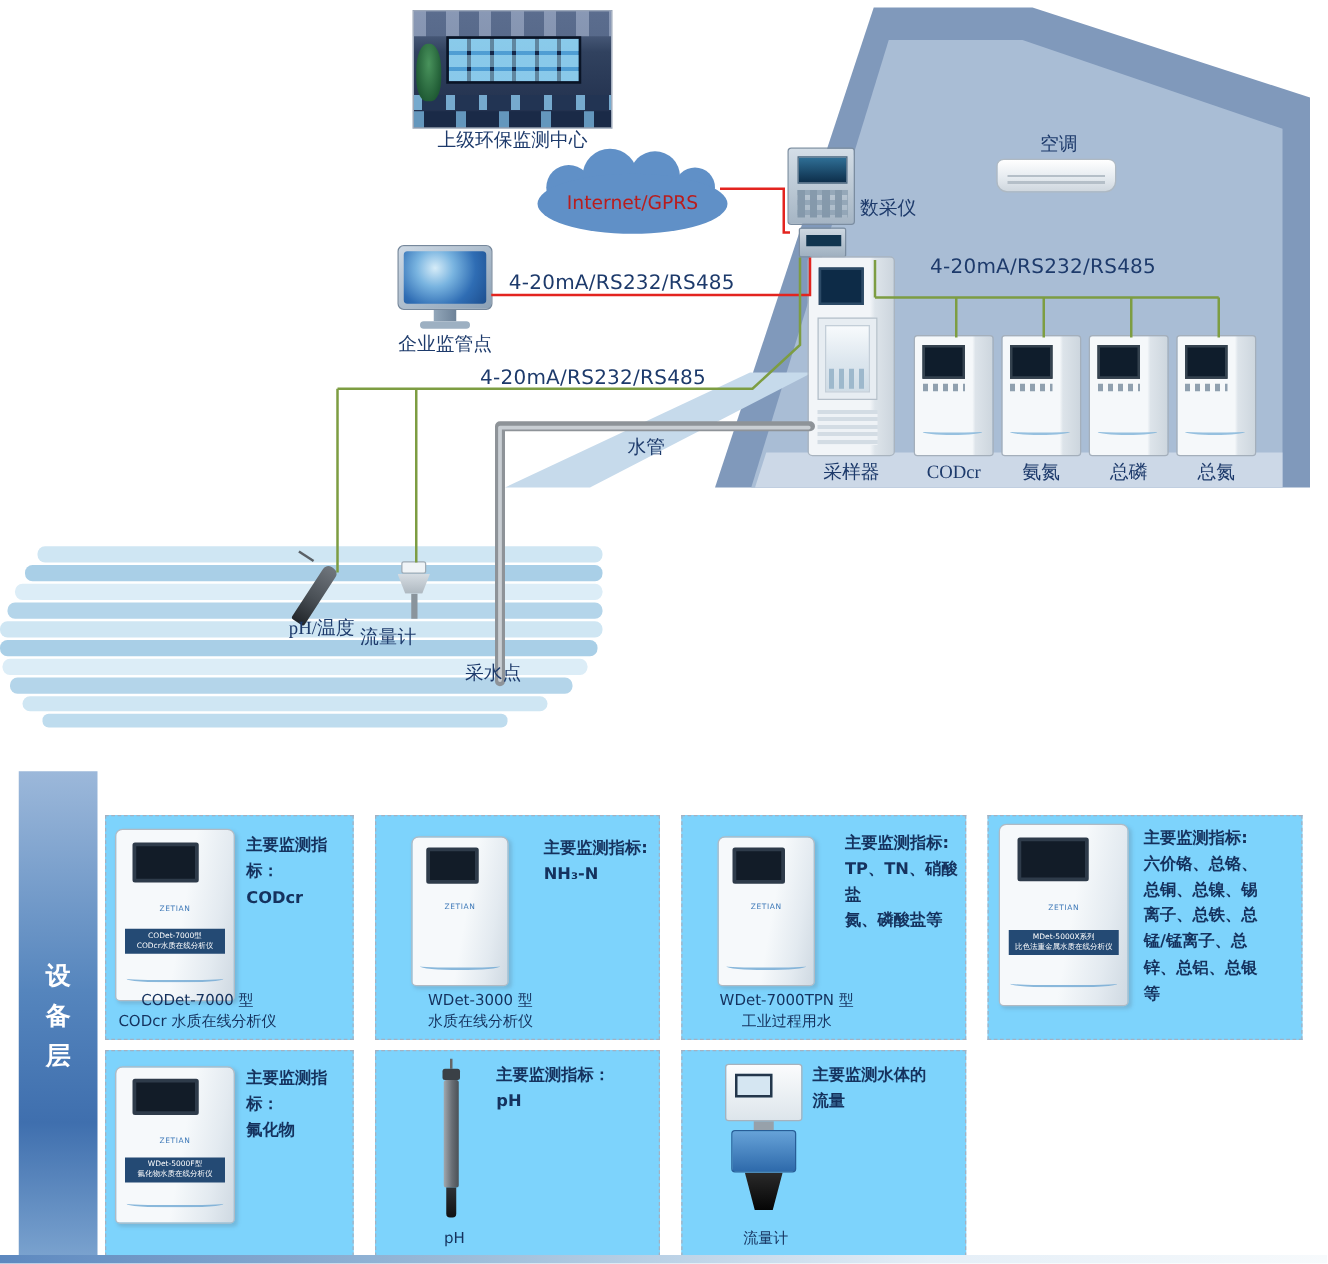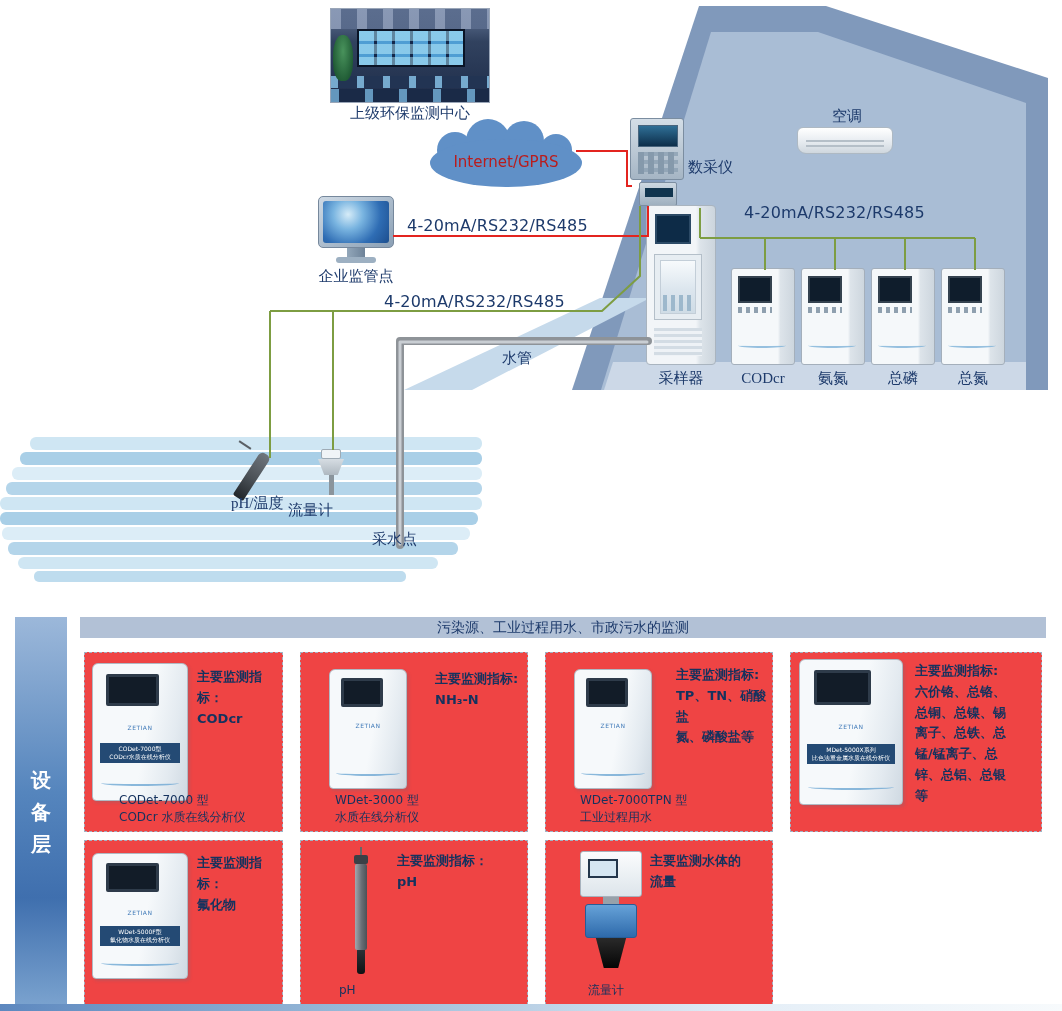"污染源、工业过程用水、市政污水的监测" div.eq-header { html: <div>污染源、工业过程用水、市政污水的监测</div> -> none }
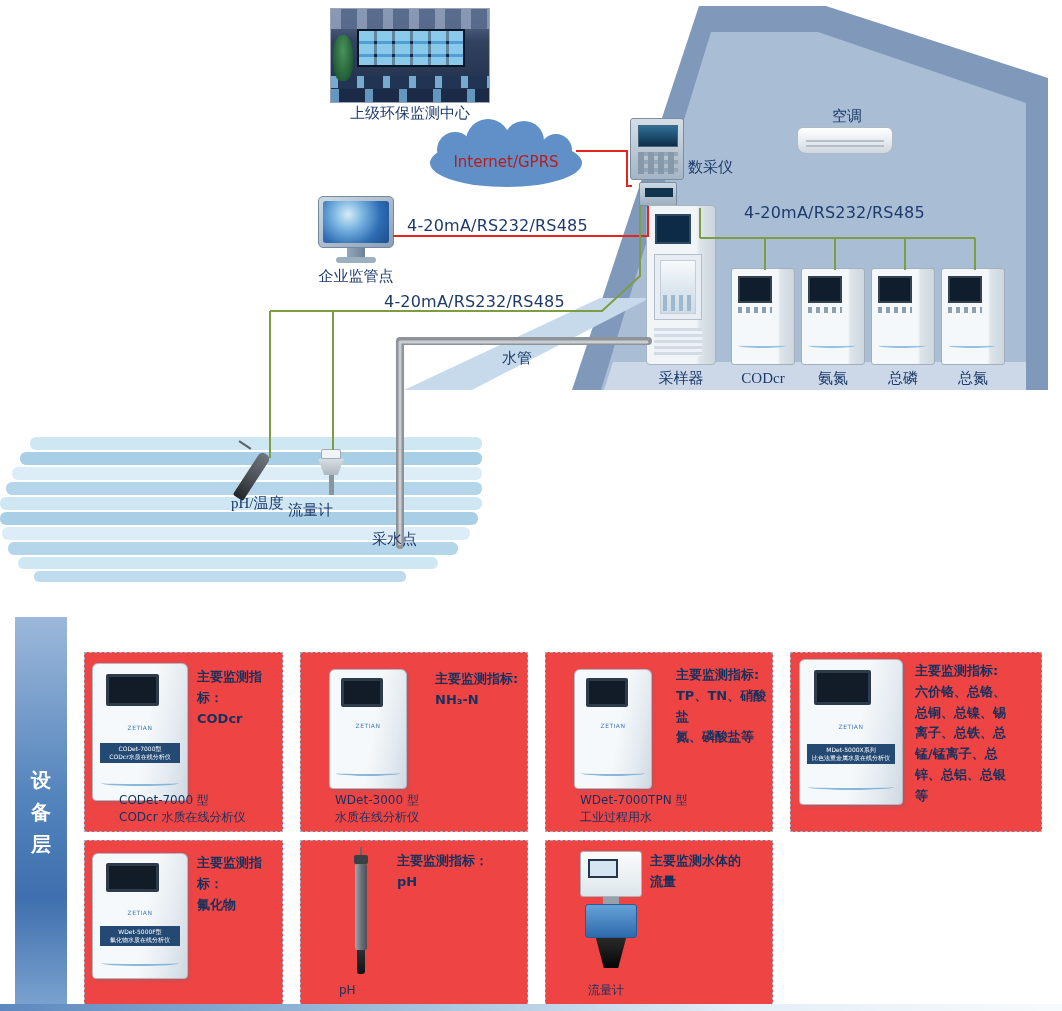"主要监测指标：" .cell { background: #ef4444 -> #7dd3fc }
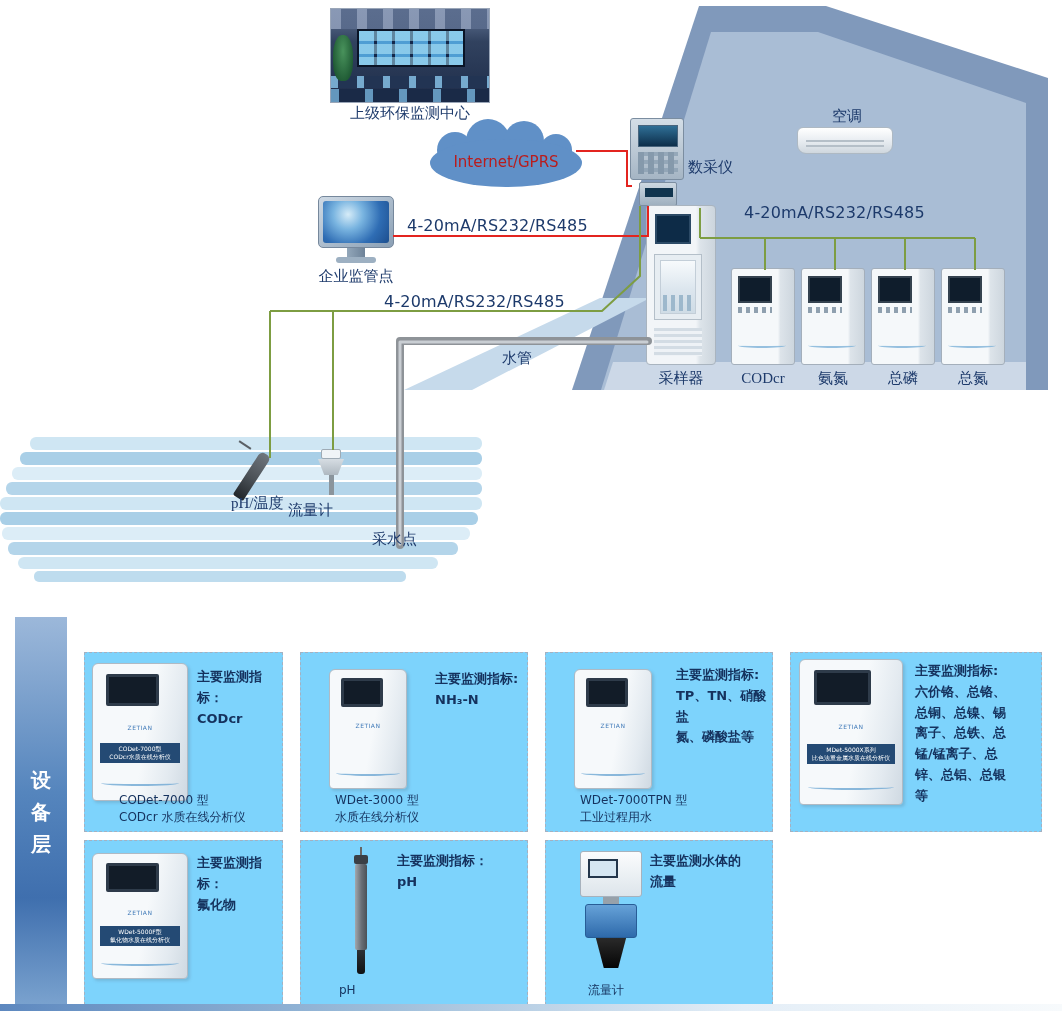"设备层" div.sidebar { width: 52px -> 63px }
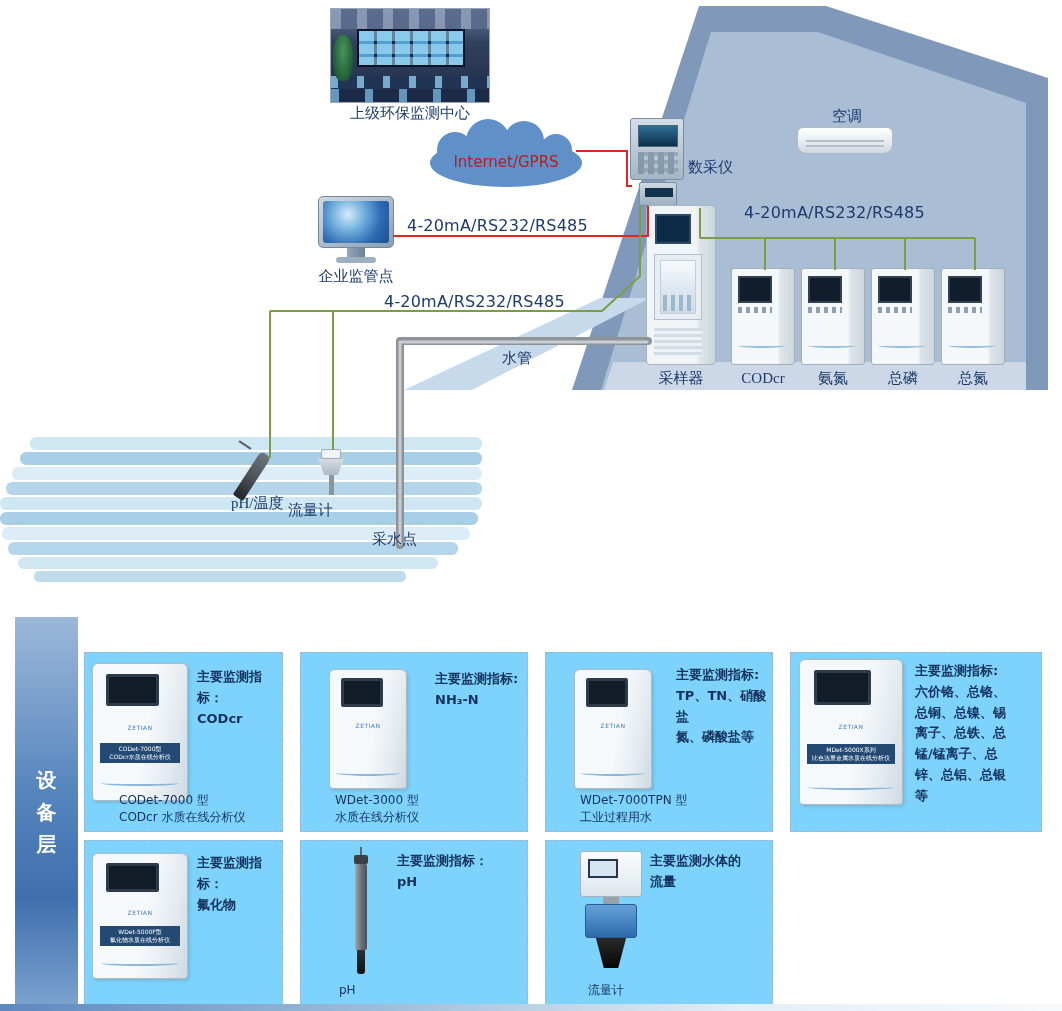"CODet-7000 型" .pname { margin-left: 32px -> none; text-align: none -> center }
